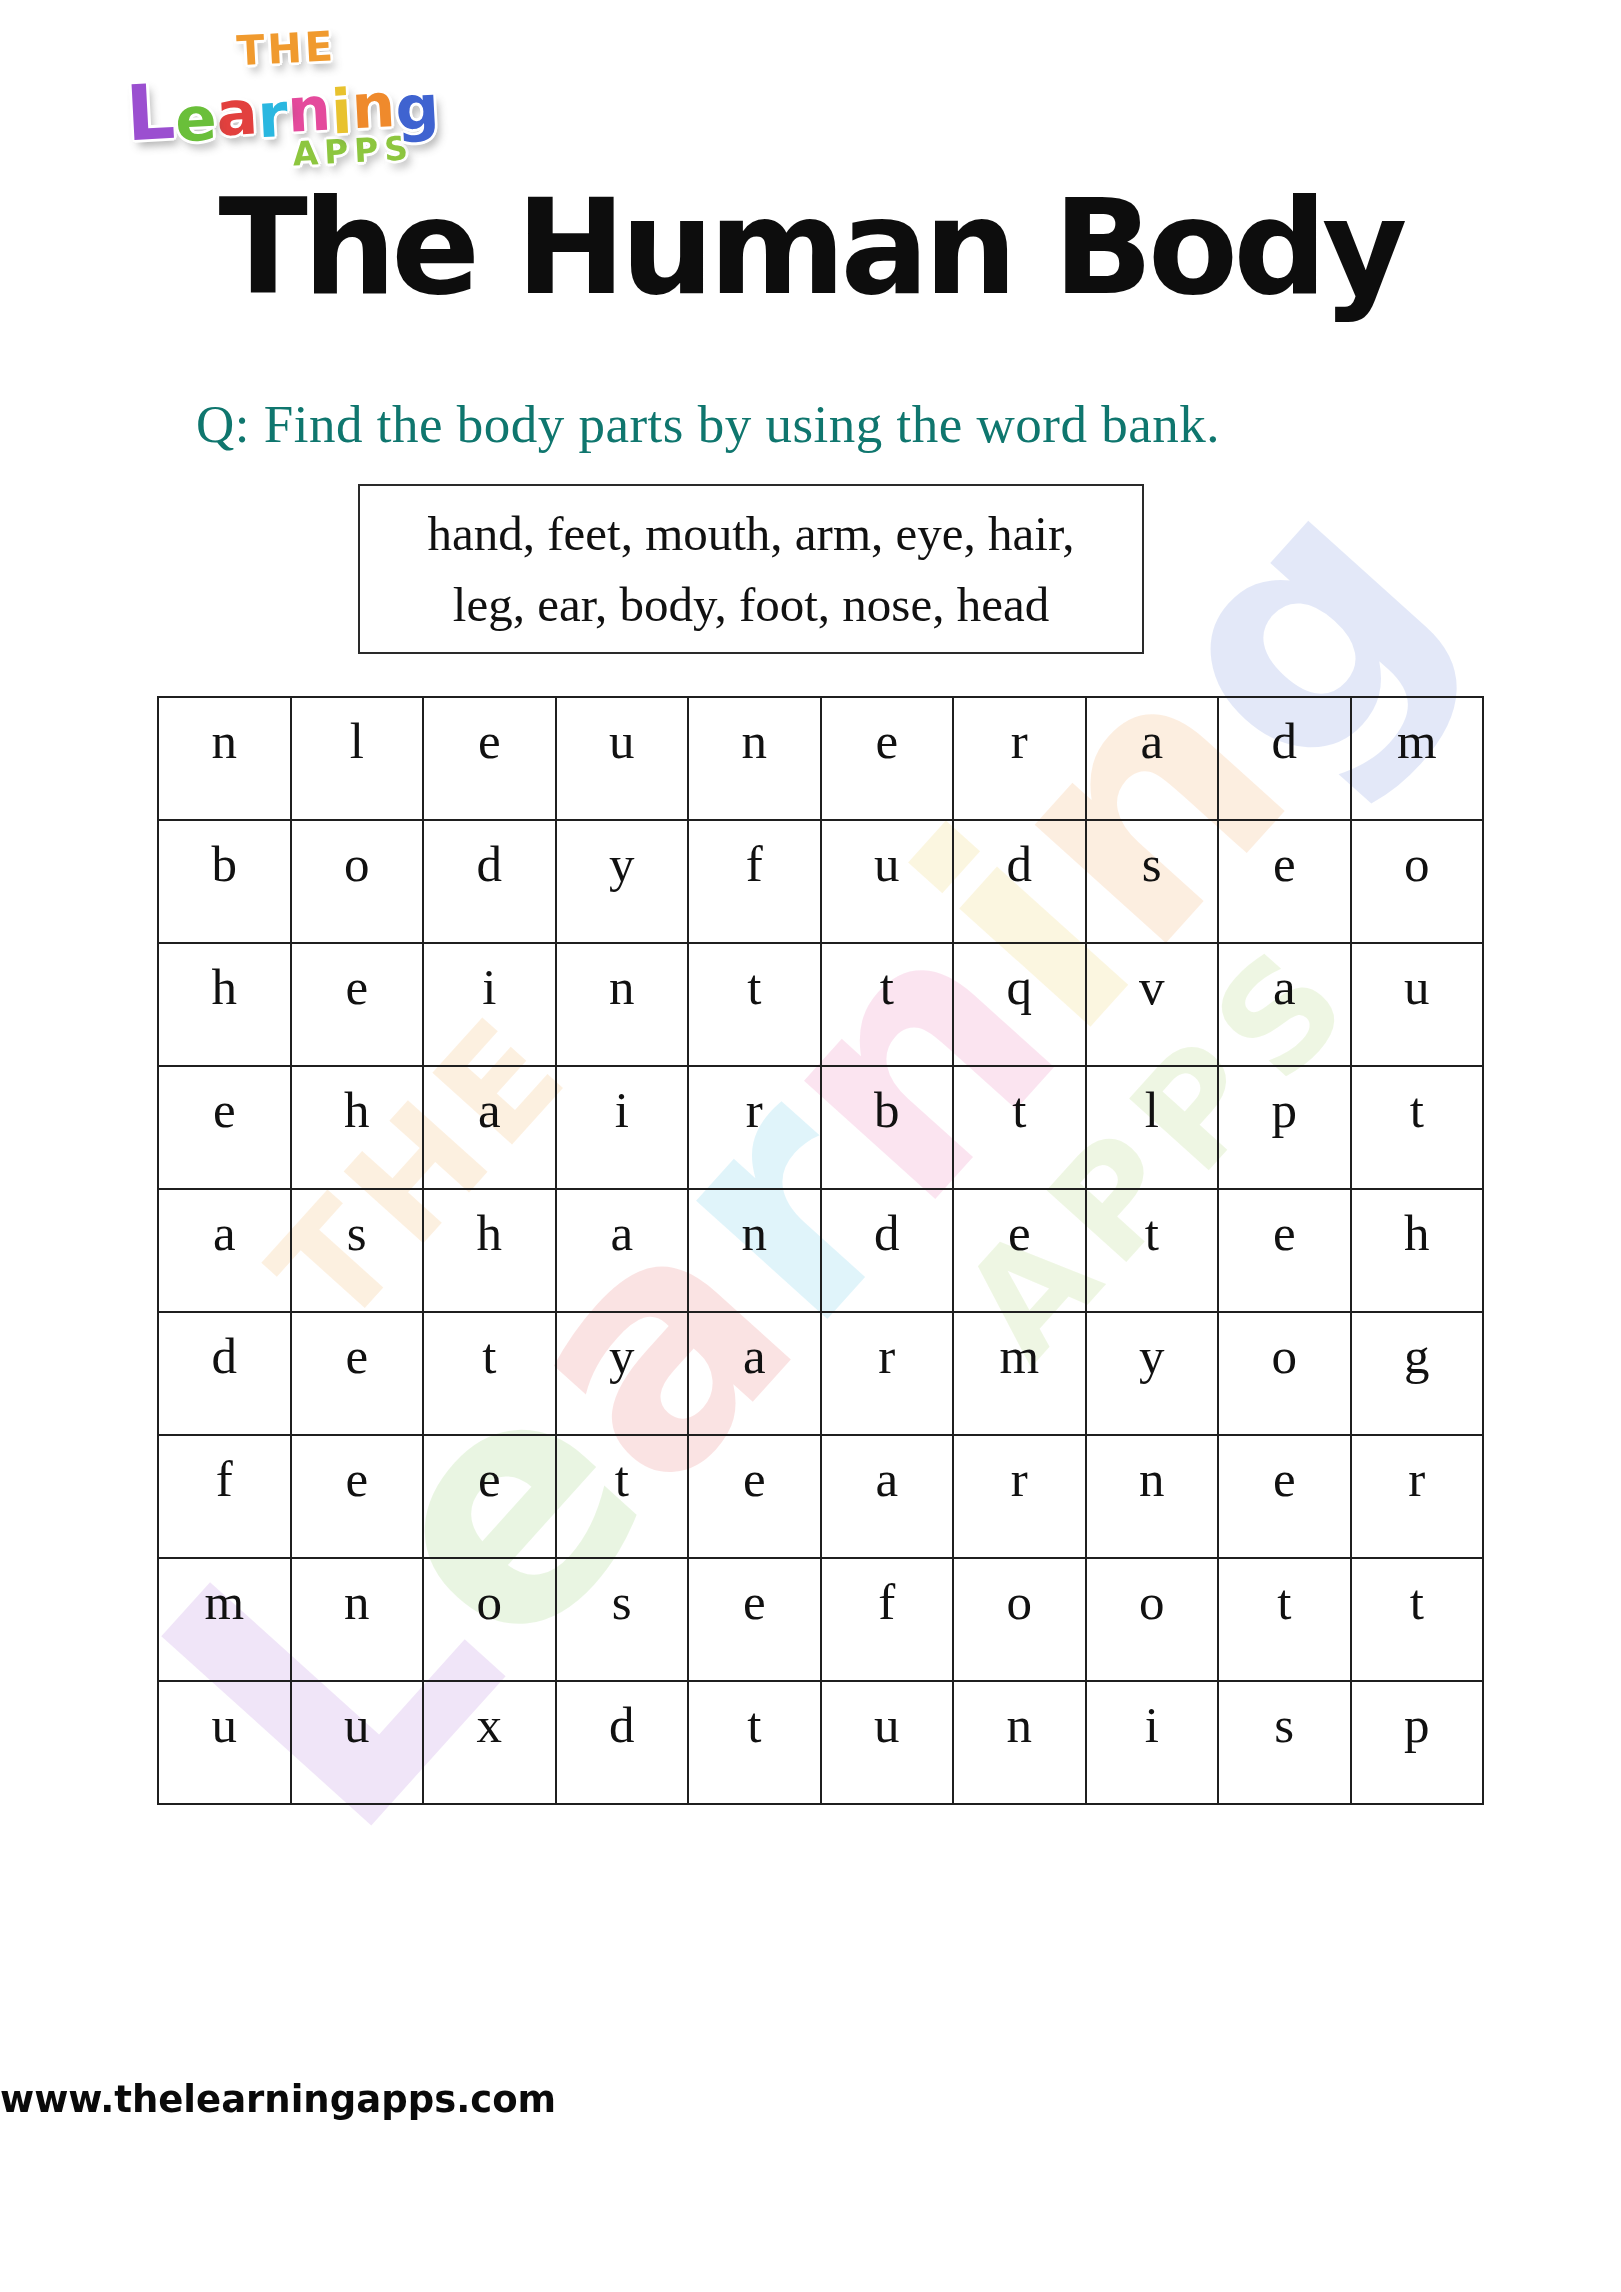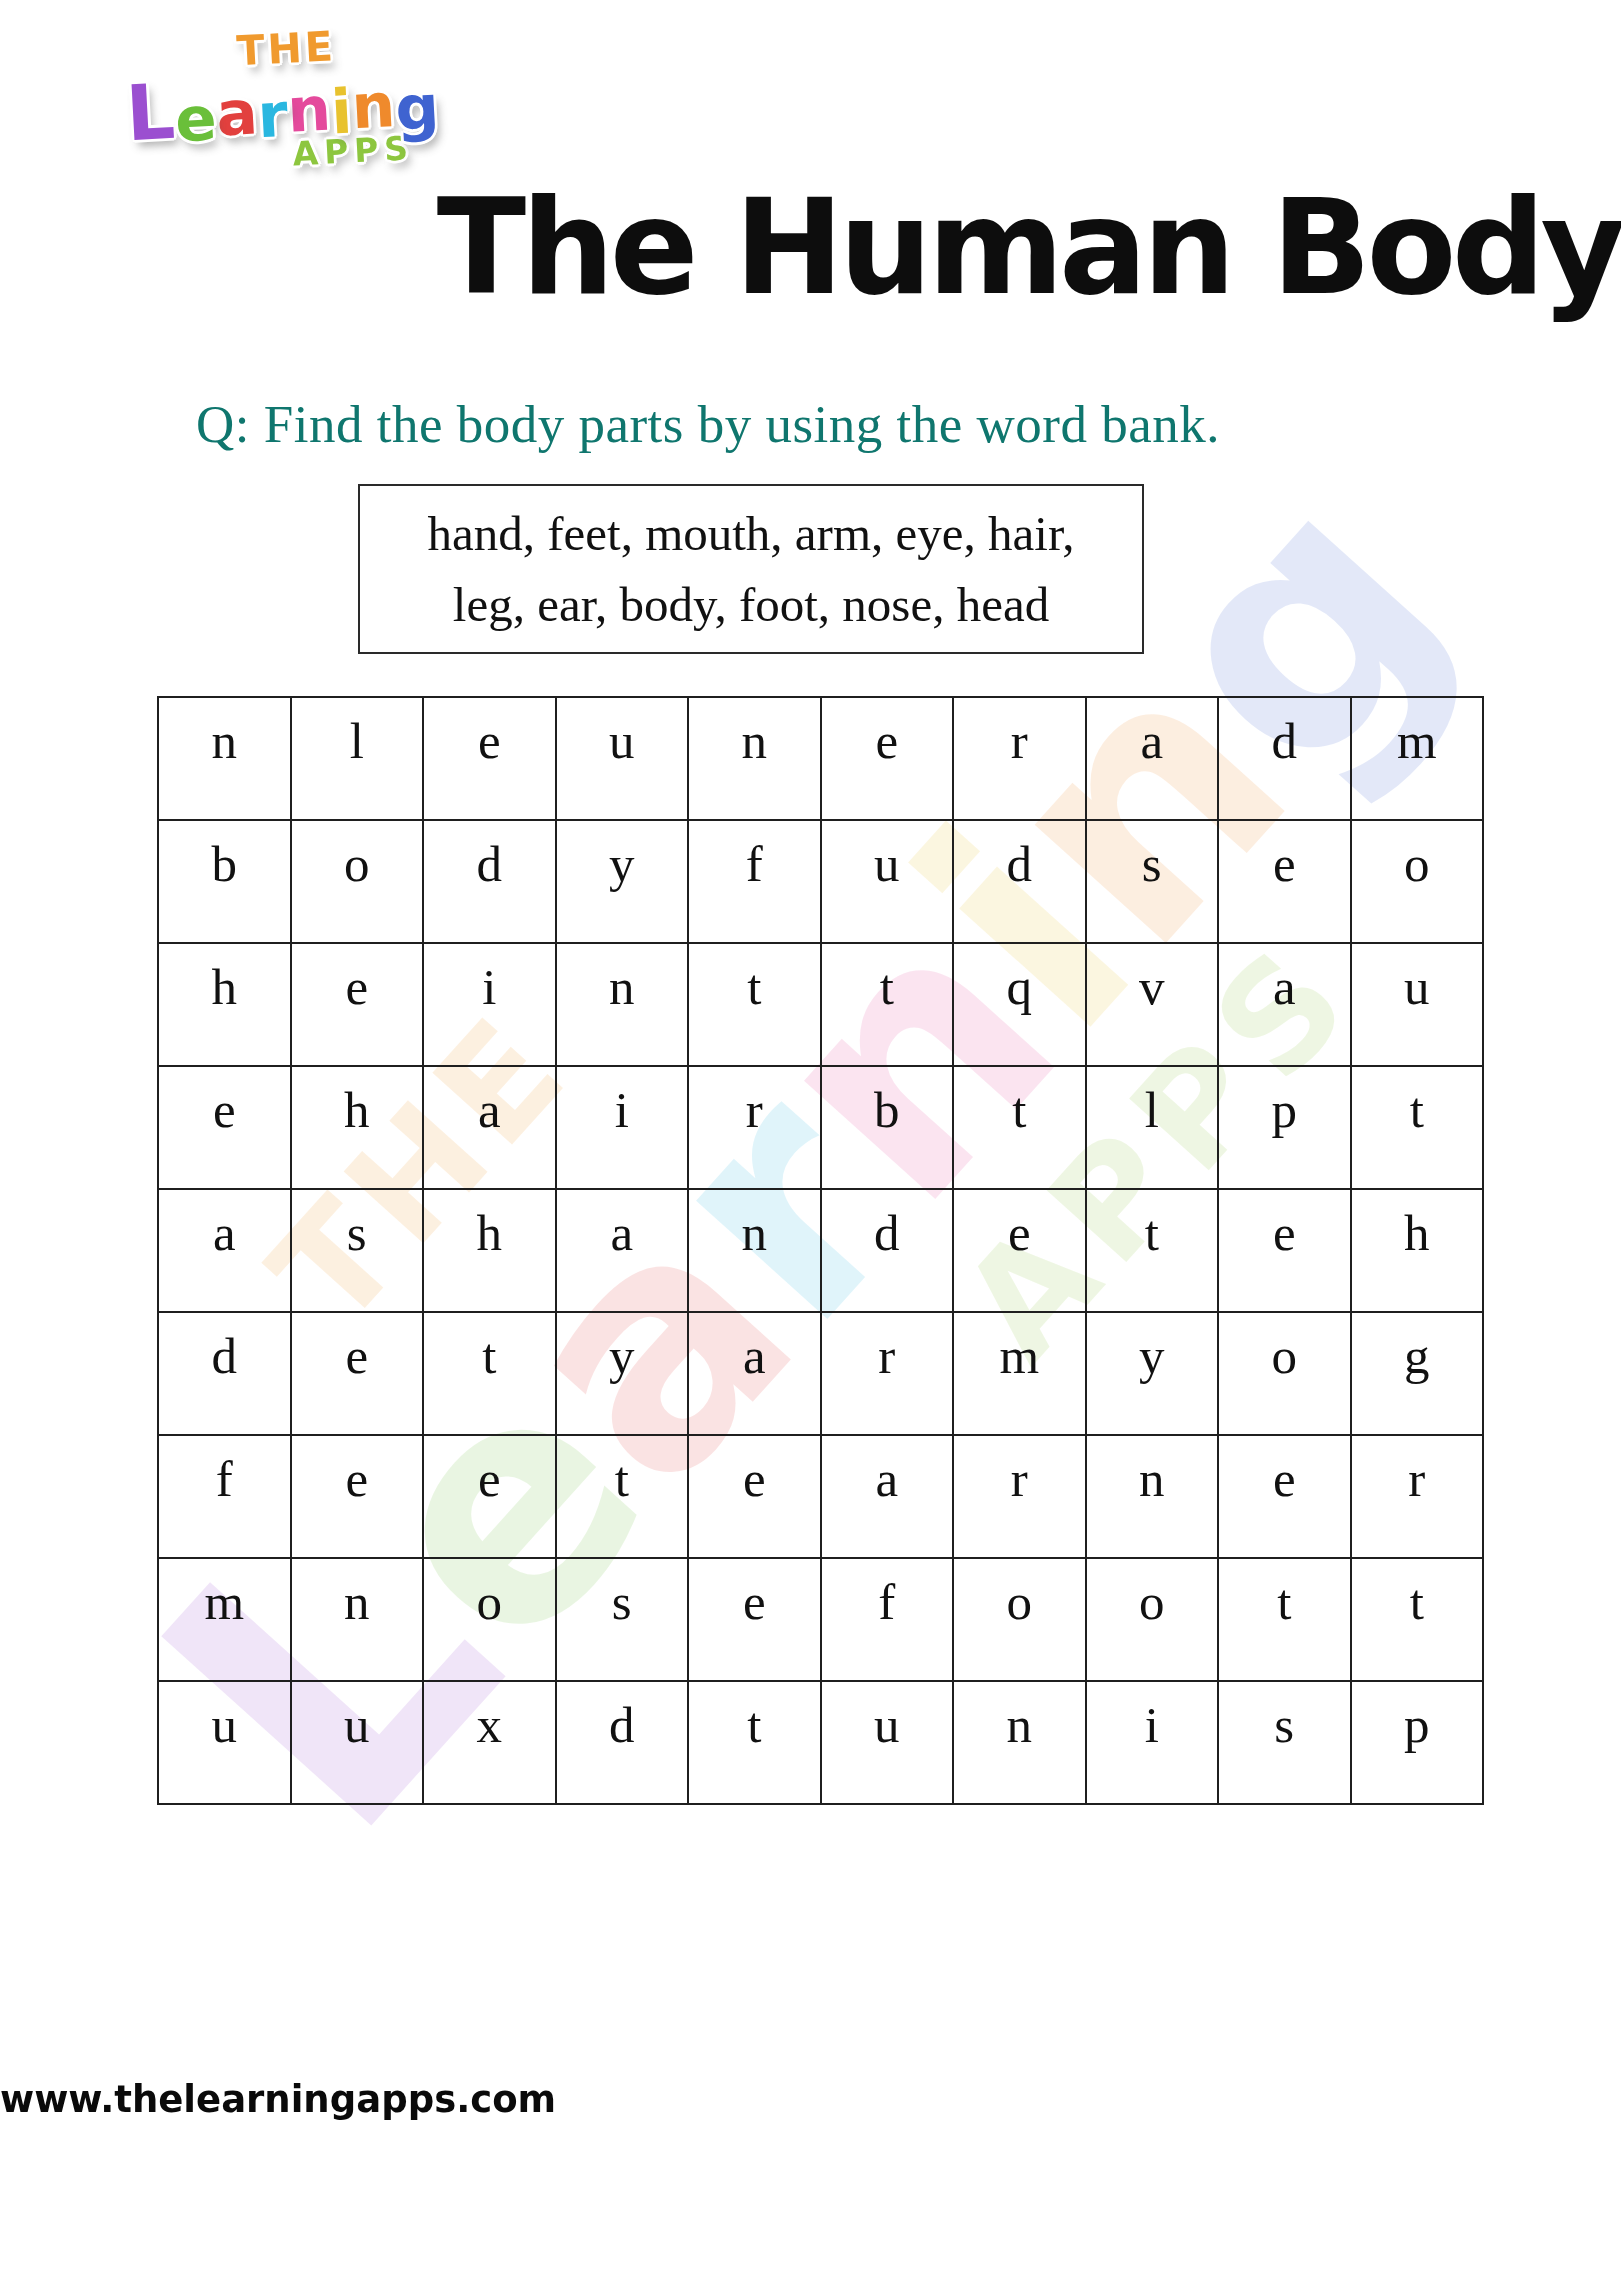"The Human Body" .title { text-align: right -> center }
